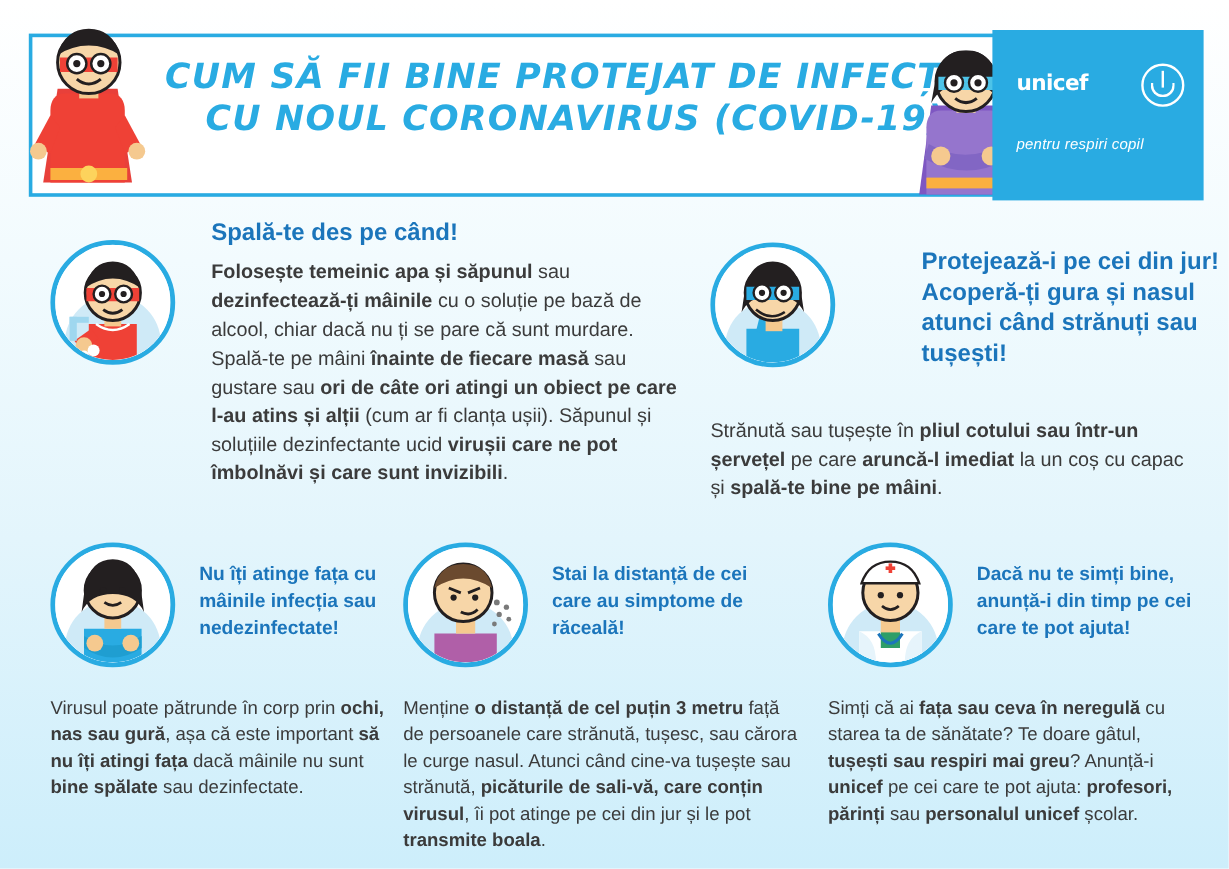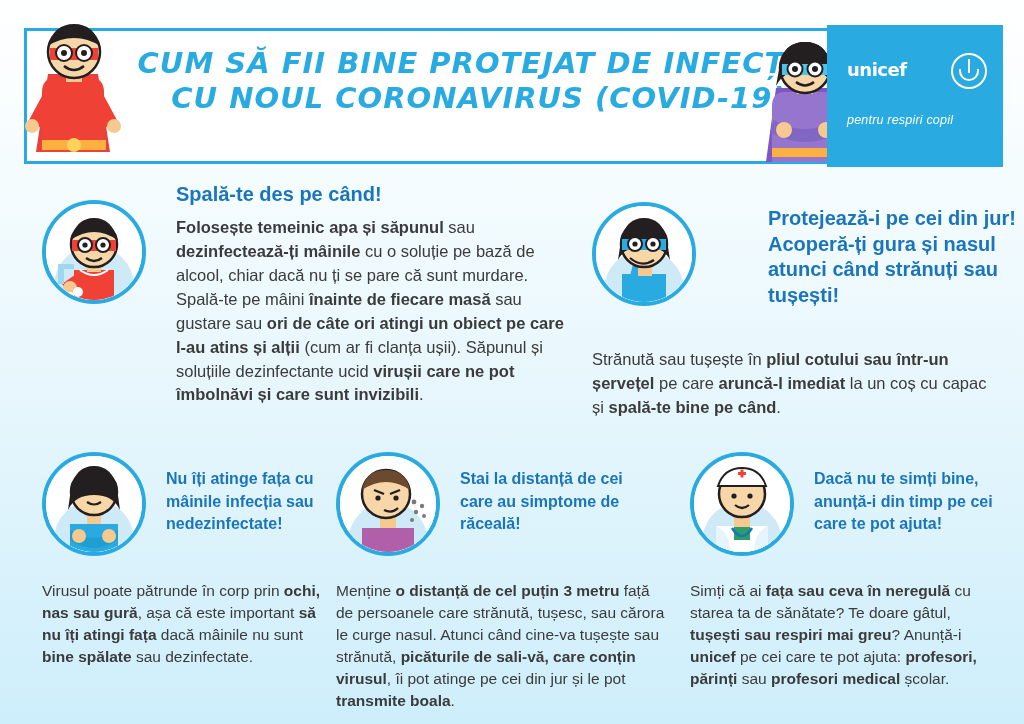"spală-te bine pe când" b { text: când -> mâini }
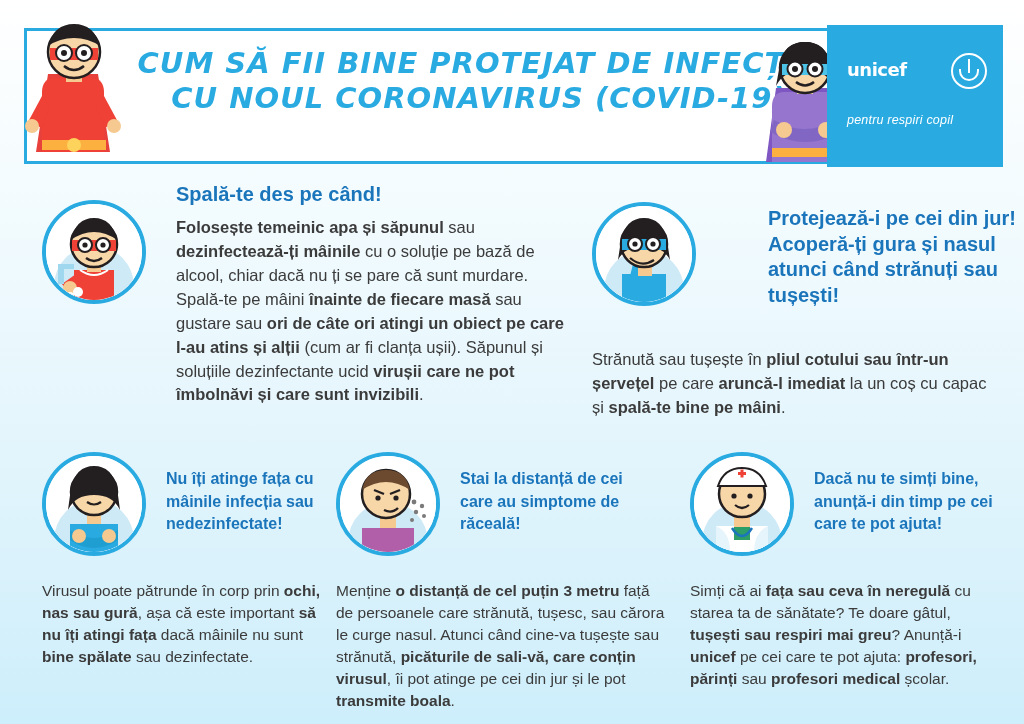"profesori medical" b { text: profesori medical -> personalul unicef }
